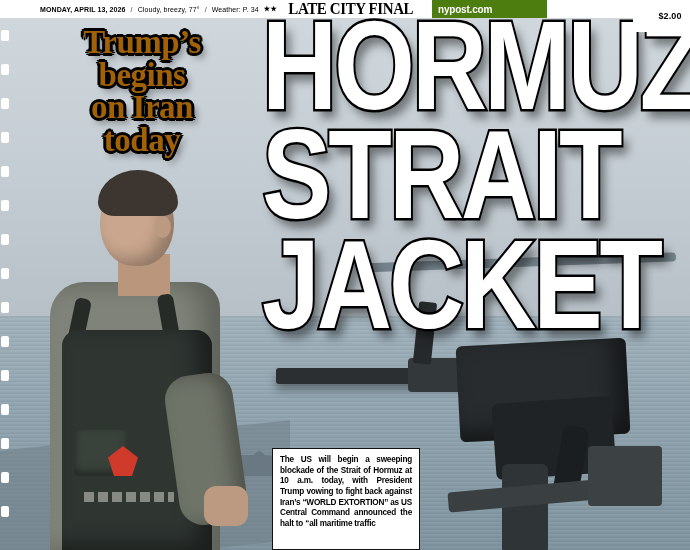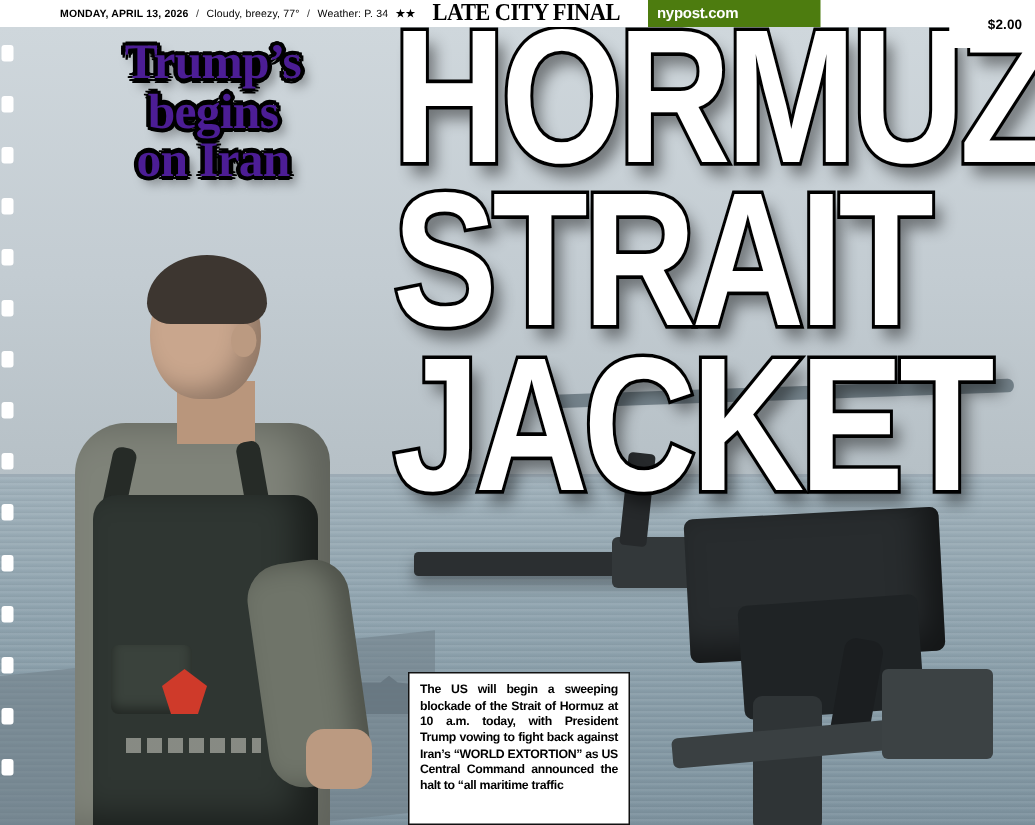"Trump’s" .kicker { color: #4c1d95 -> #a16207 }
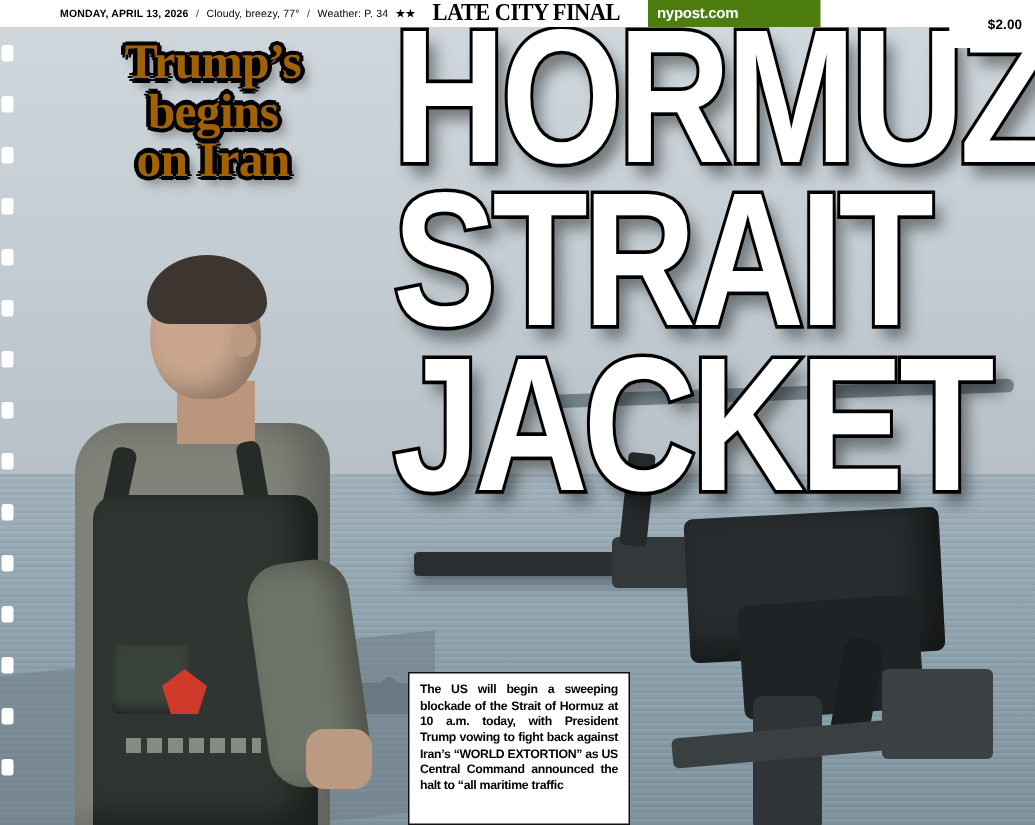"today" div { html: none -> <div>today</div> }
